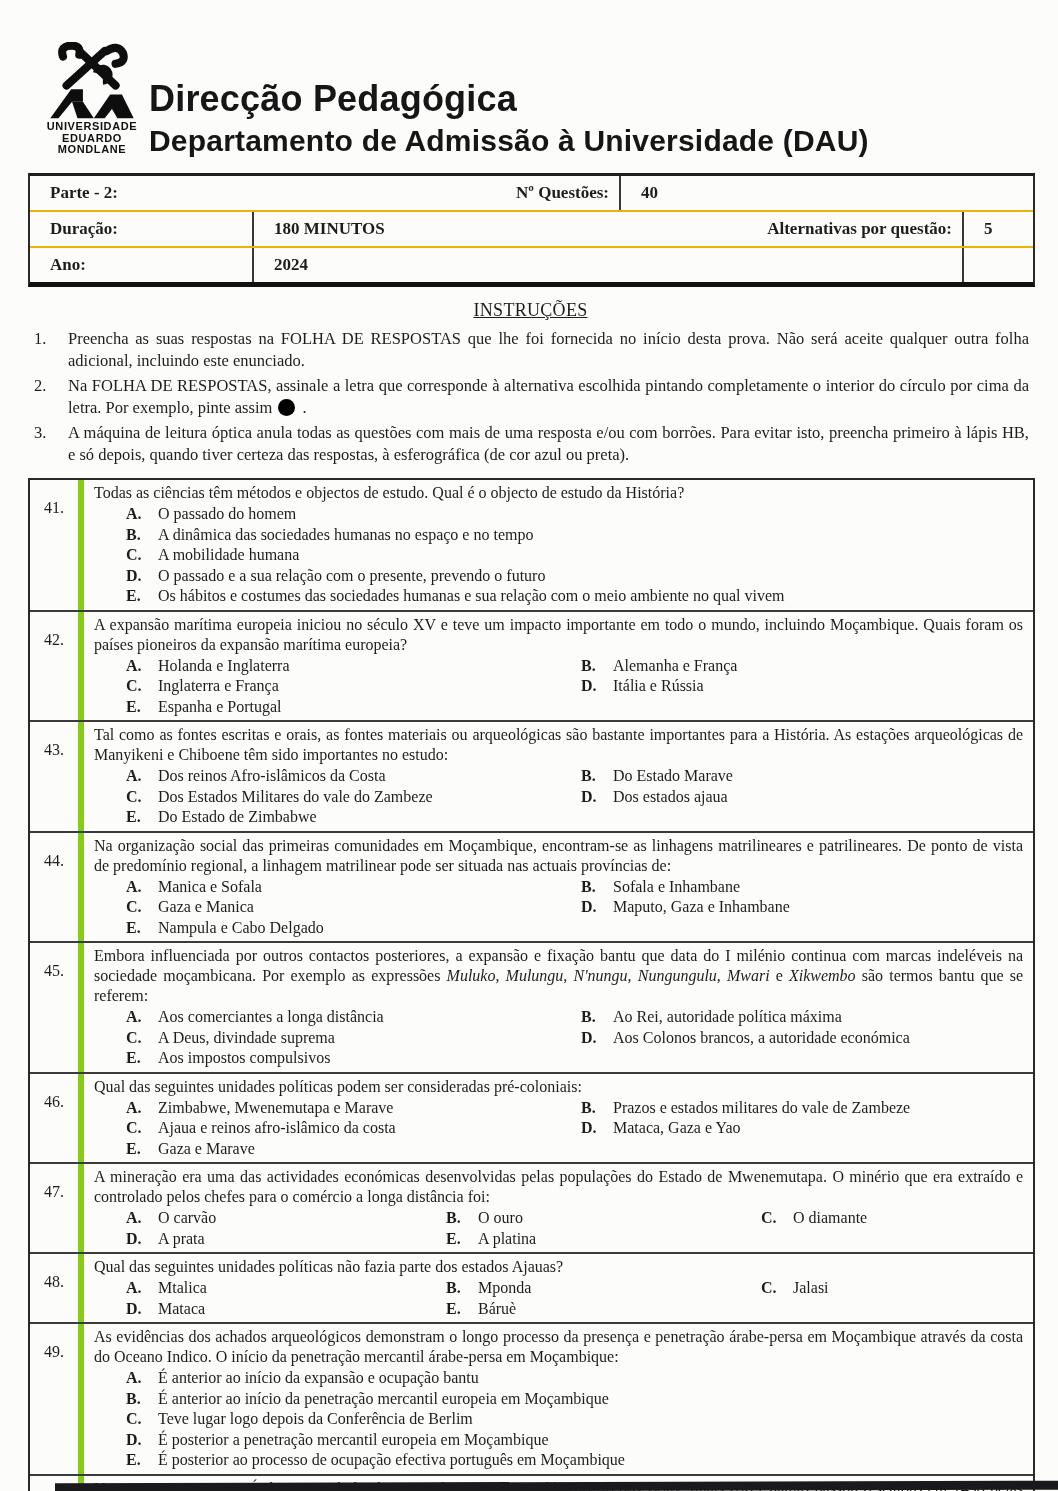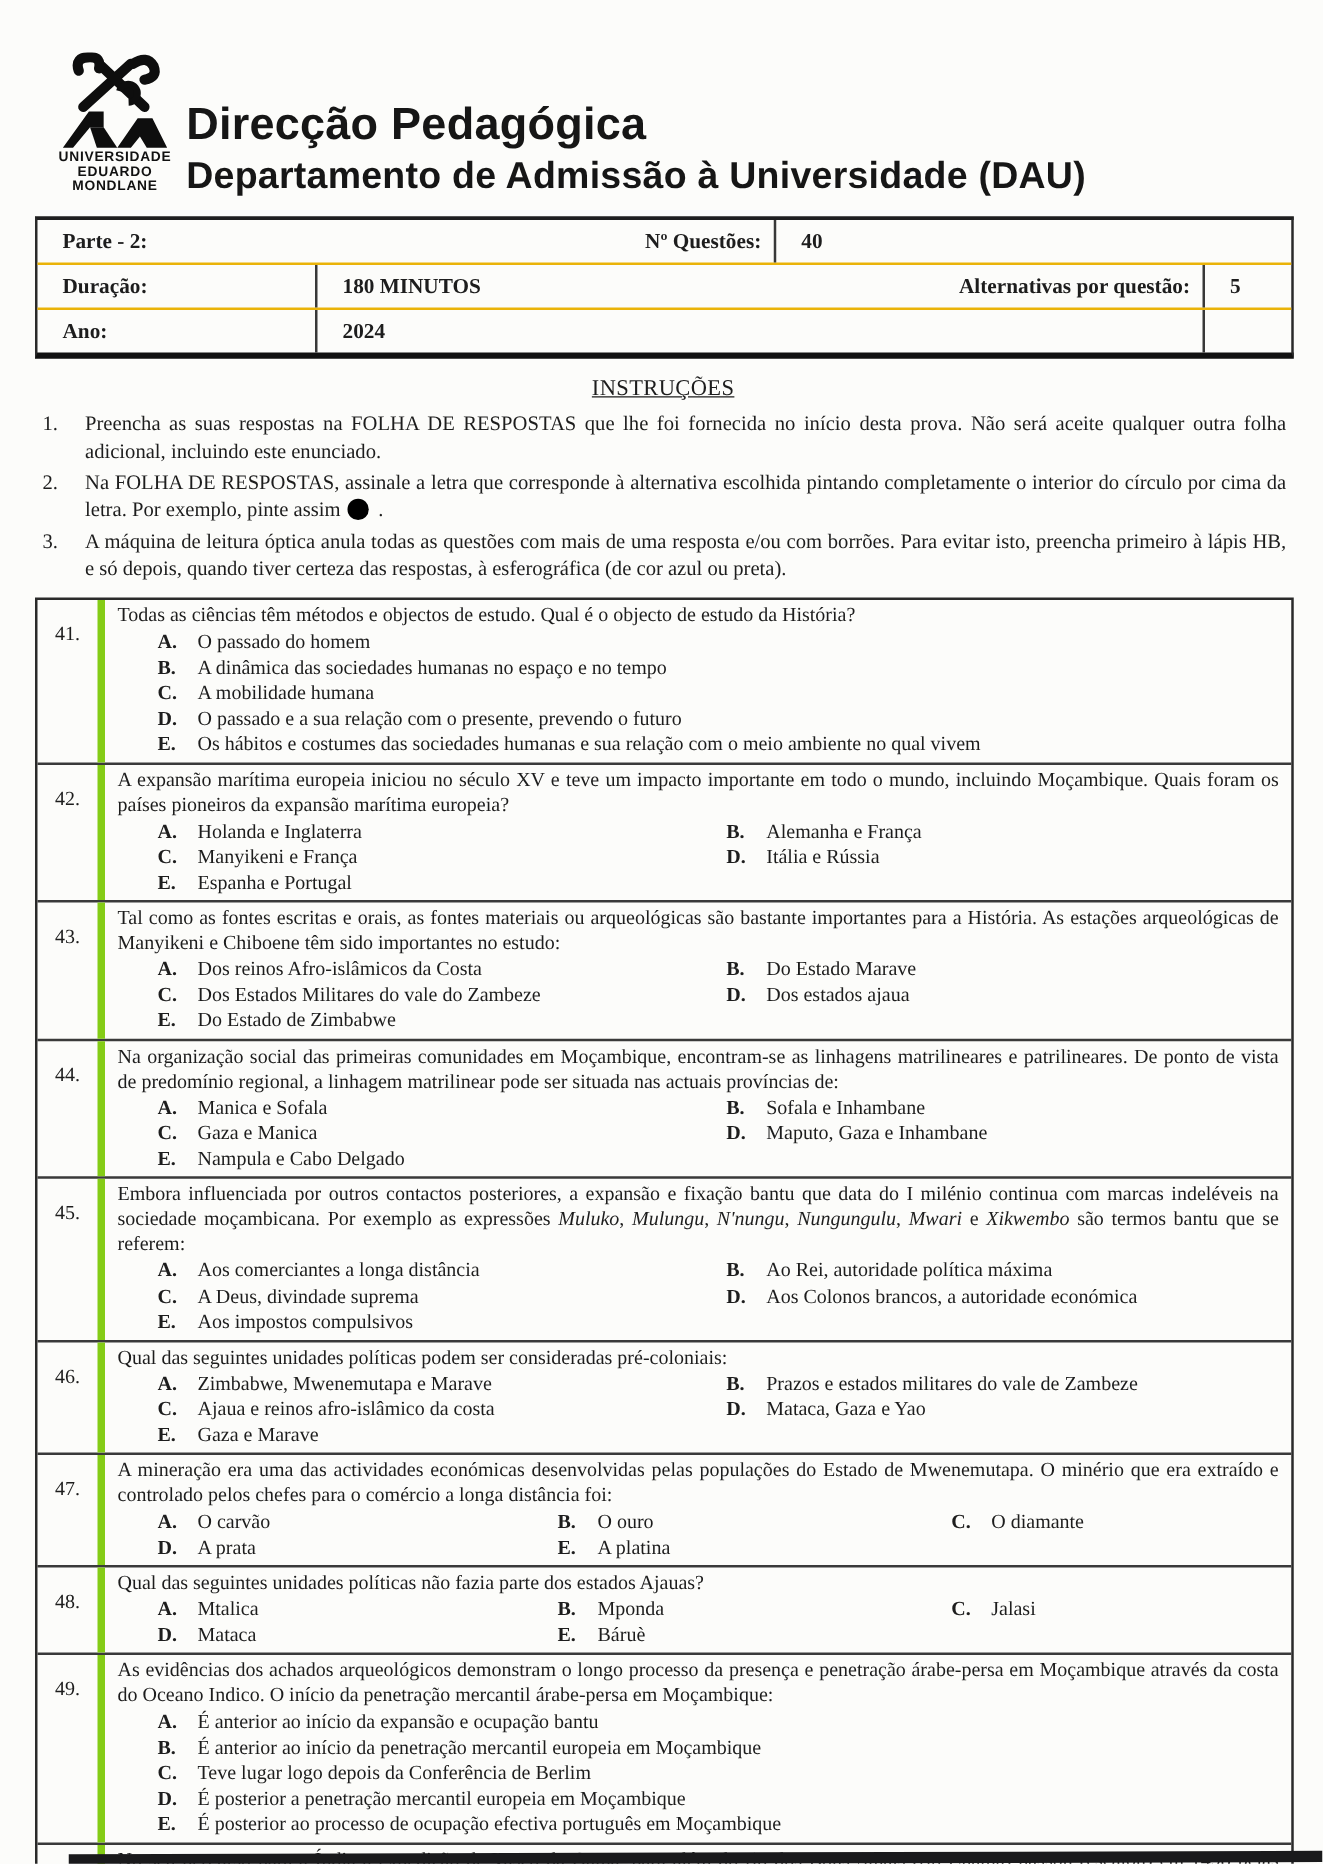"Manyikeni e França" span { text: Manyikeni -> Inglaterra }
